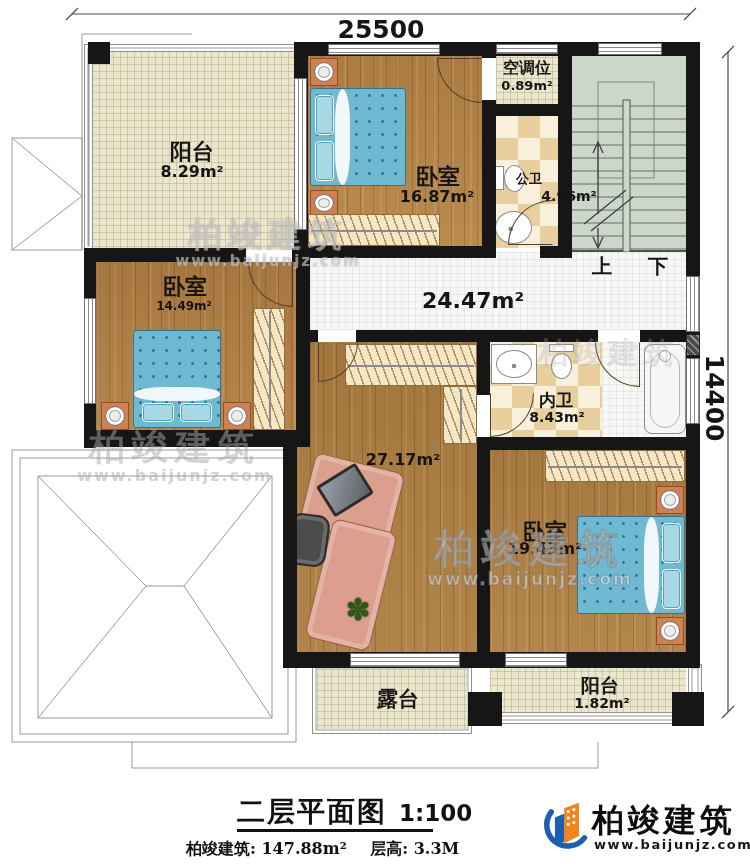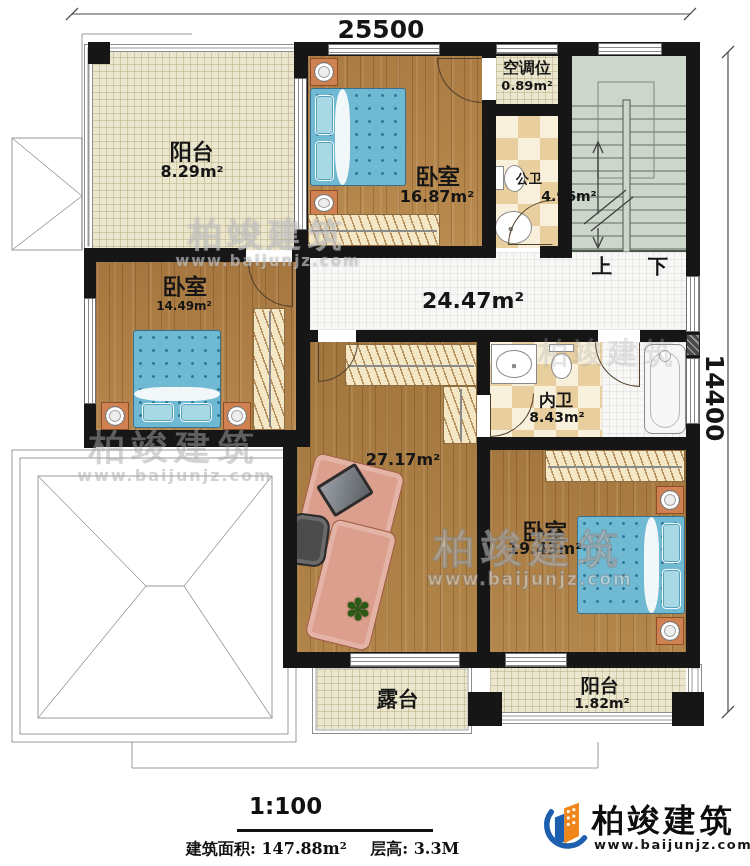"二层平面图" span { html: none -> <span>二层平面图</span> }
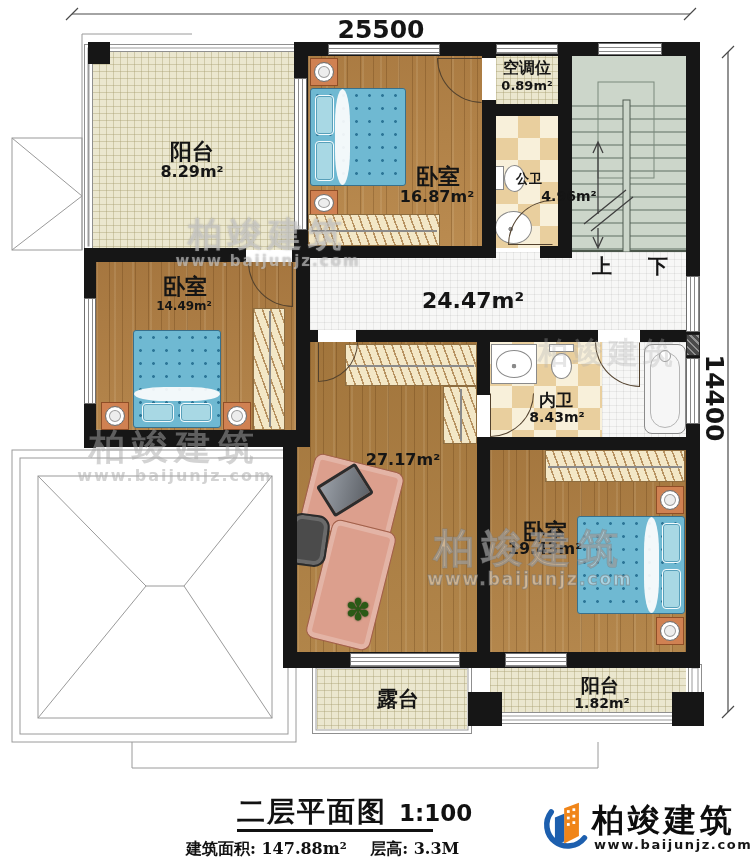"建筑面积: 147.88m²" span { text: 建筑面积 -> 柏竣建筑 }
